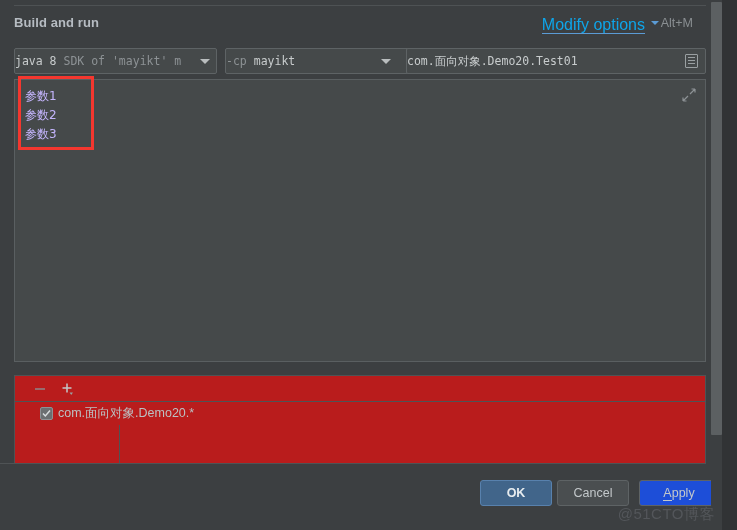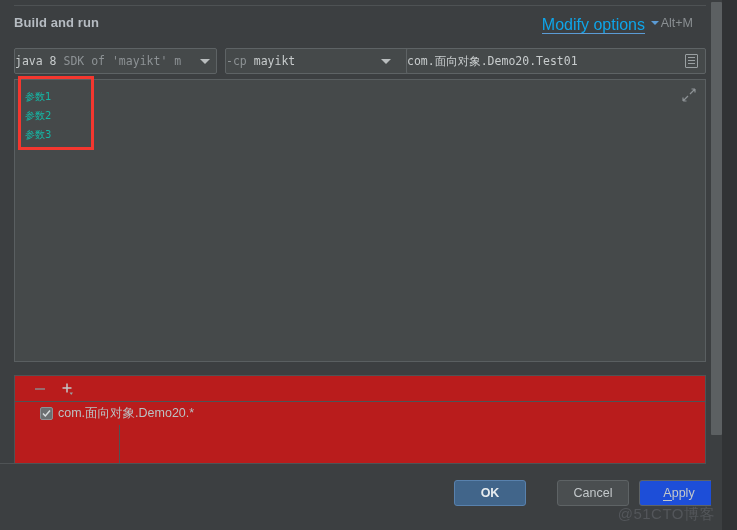"参数1" #args-lines { color: #14b8a6 -> #c4b5fd; font-size: 10px -> 12px }
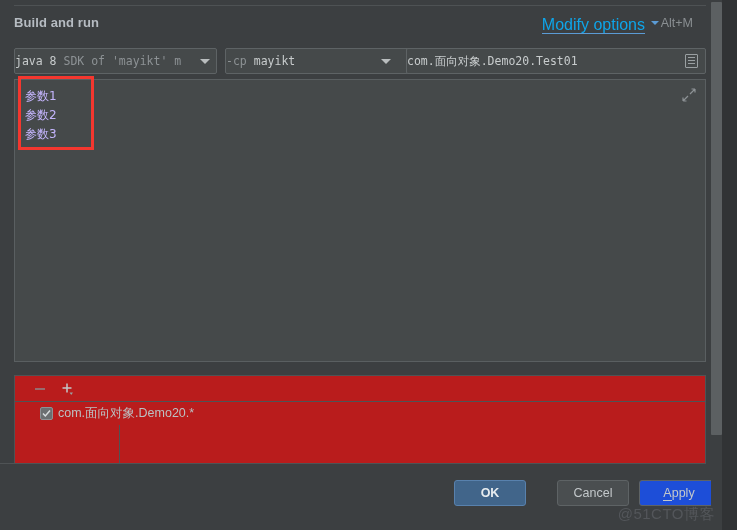"OK" #btn-ok { left: 454px -> 480px }
